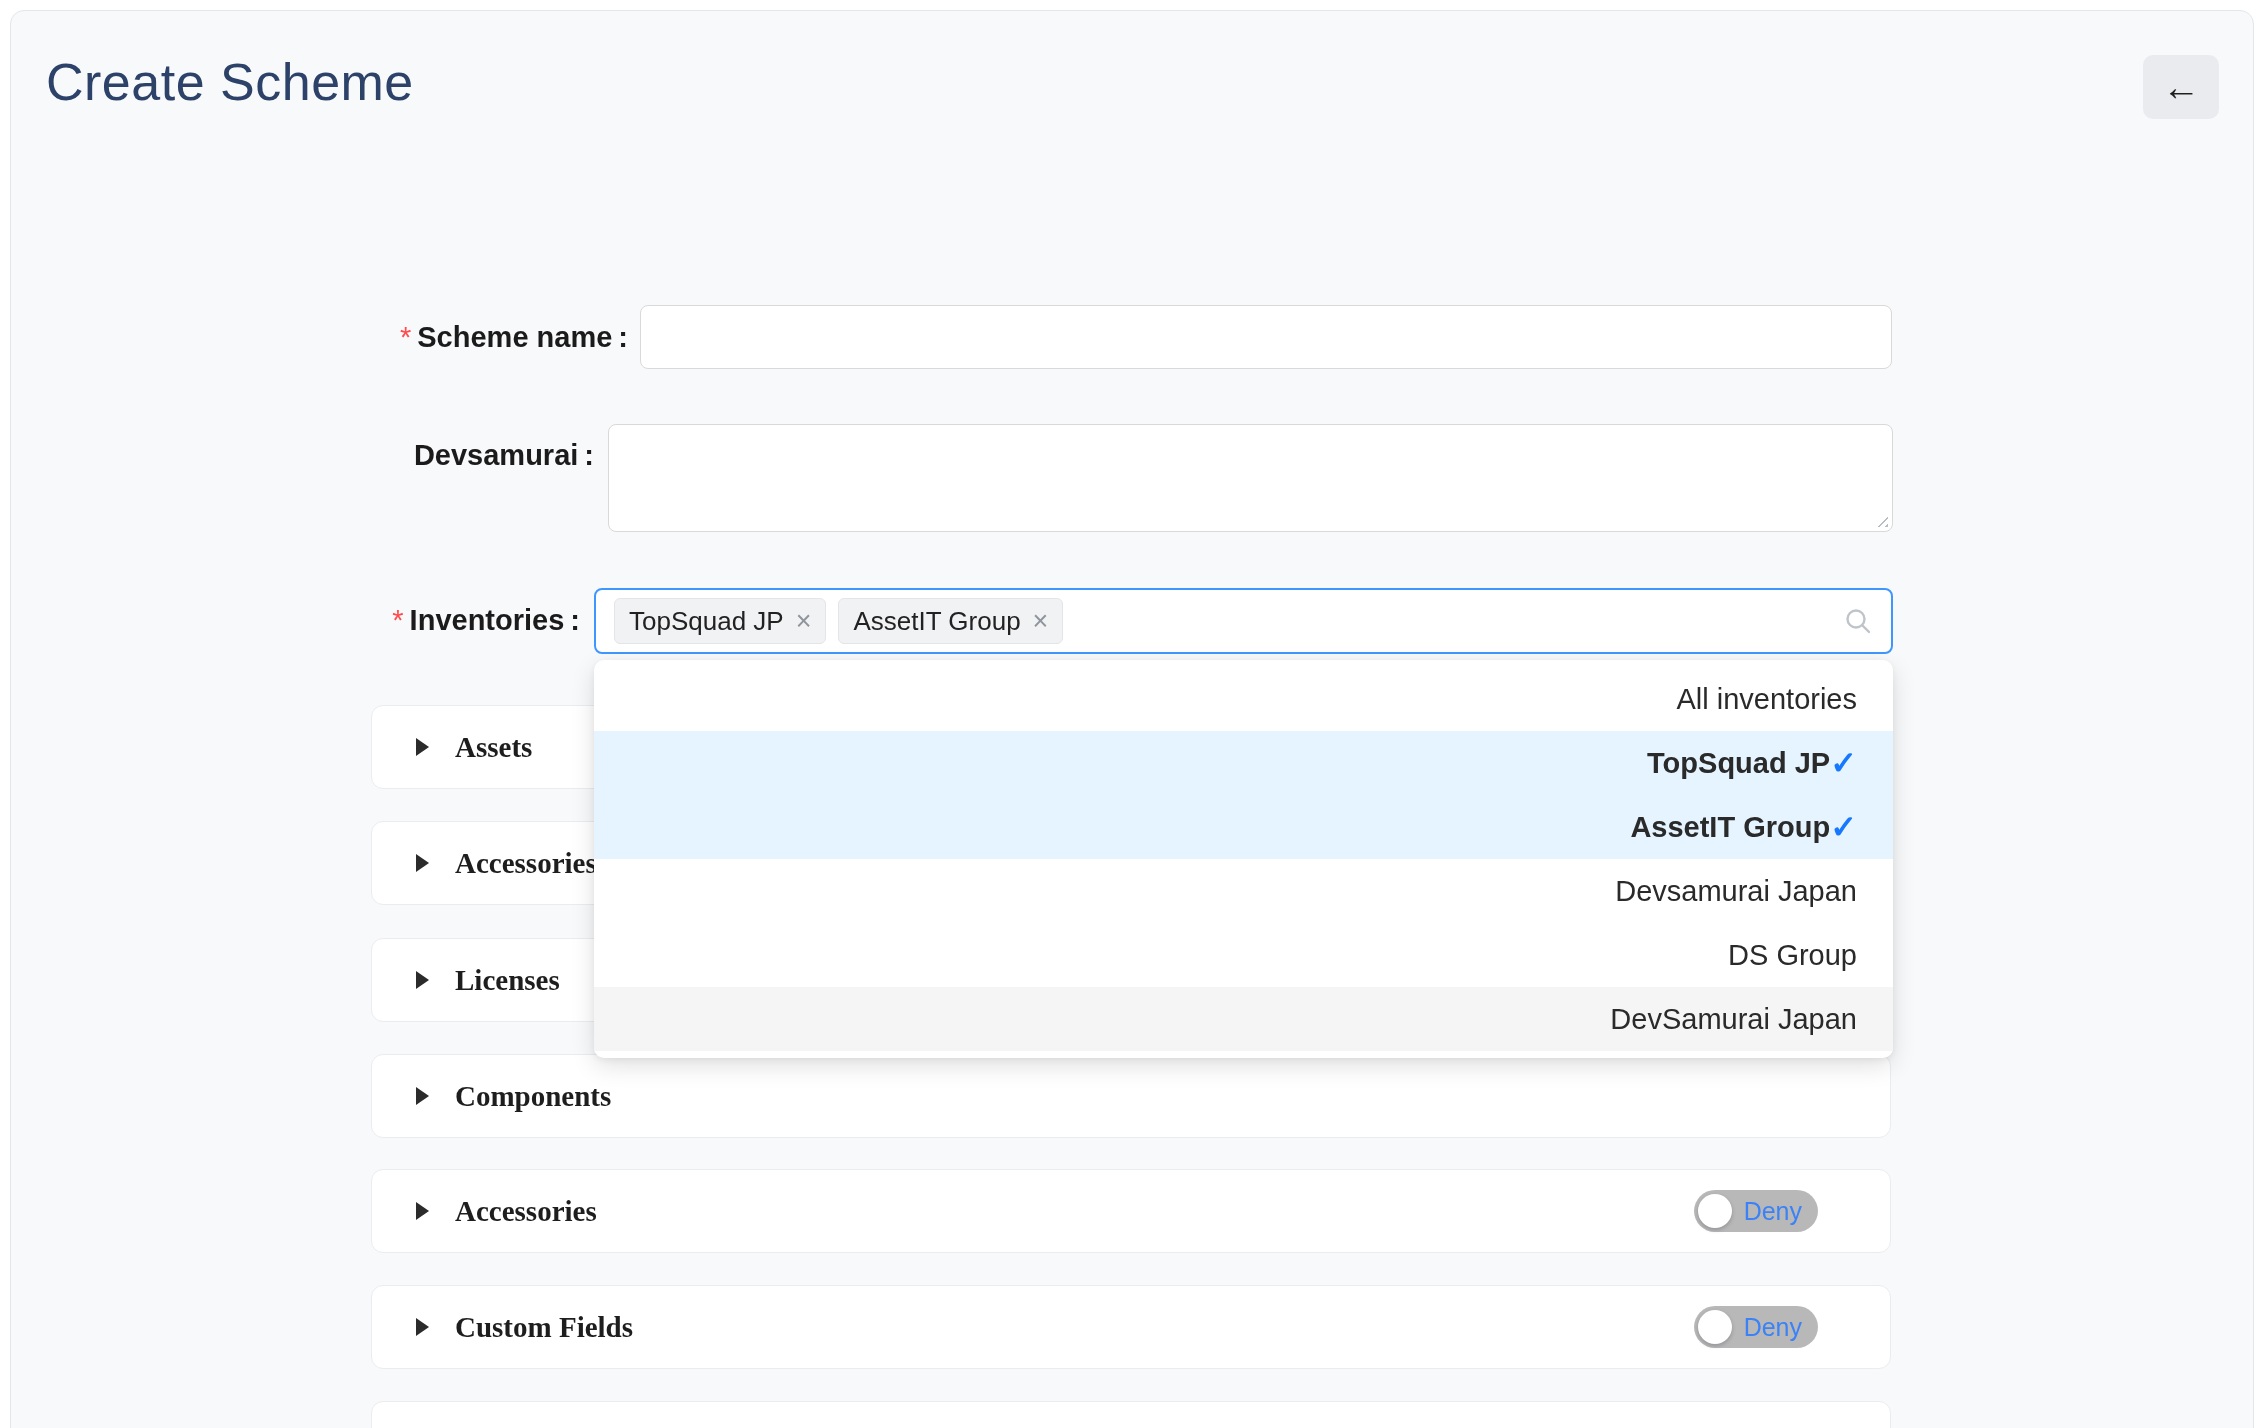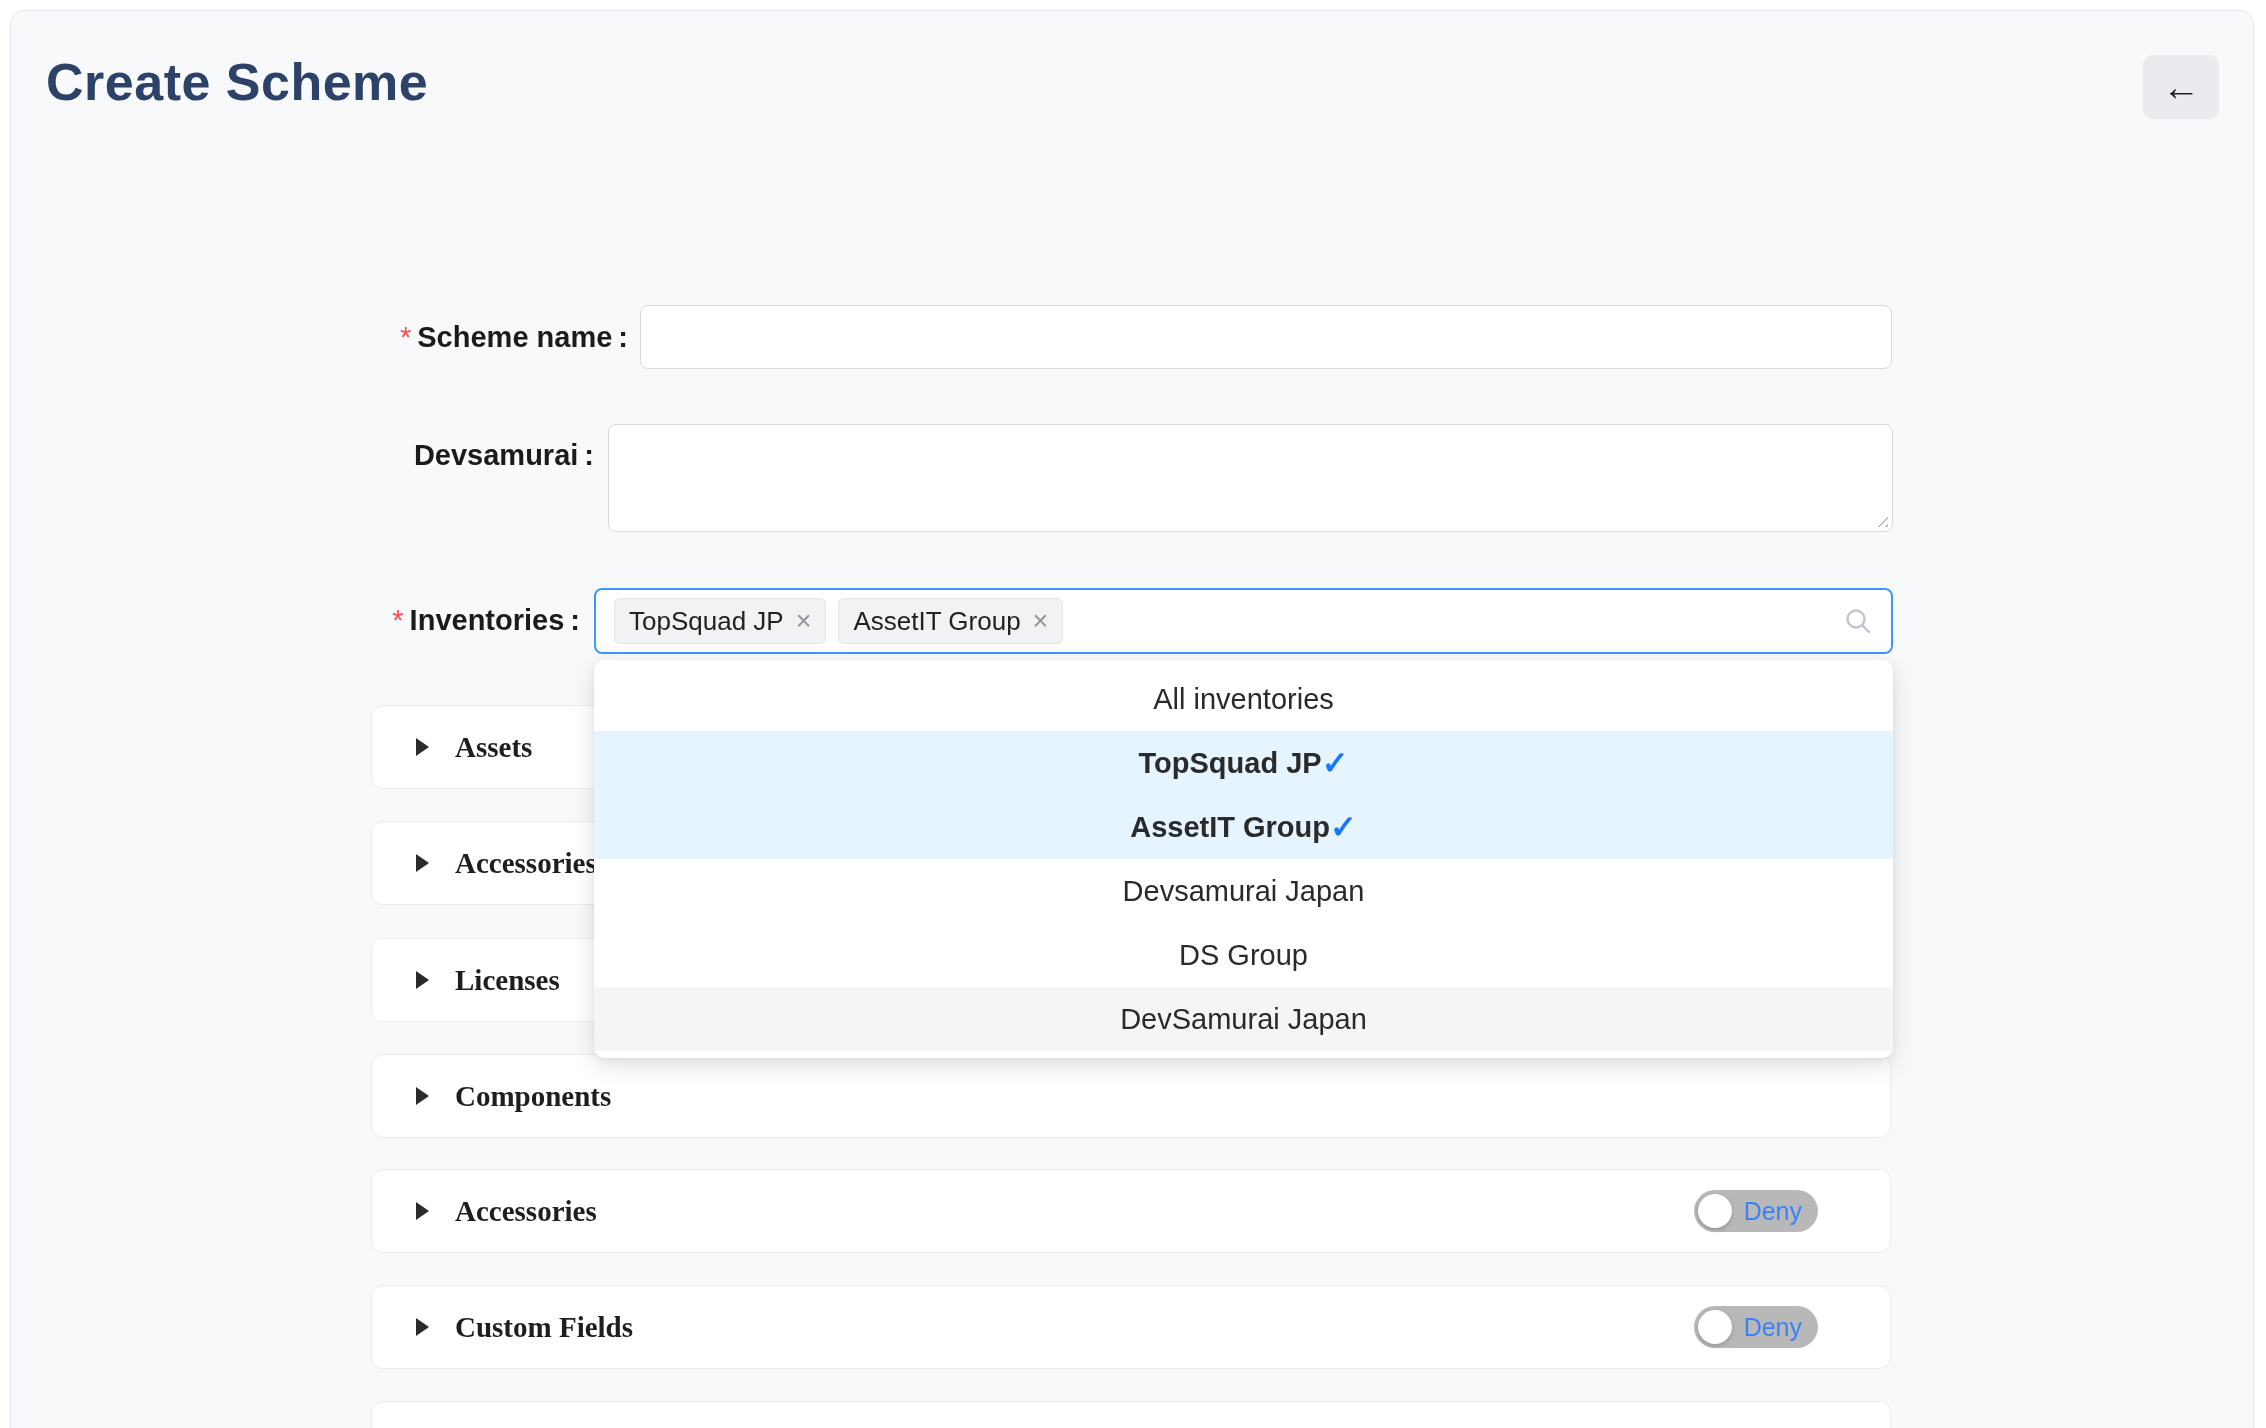"Create Scheme" .page-title { font-weight: 700 -> 400 }
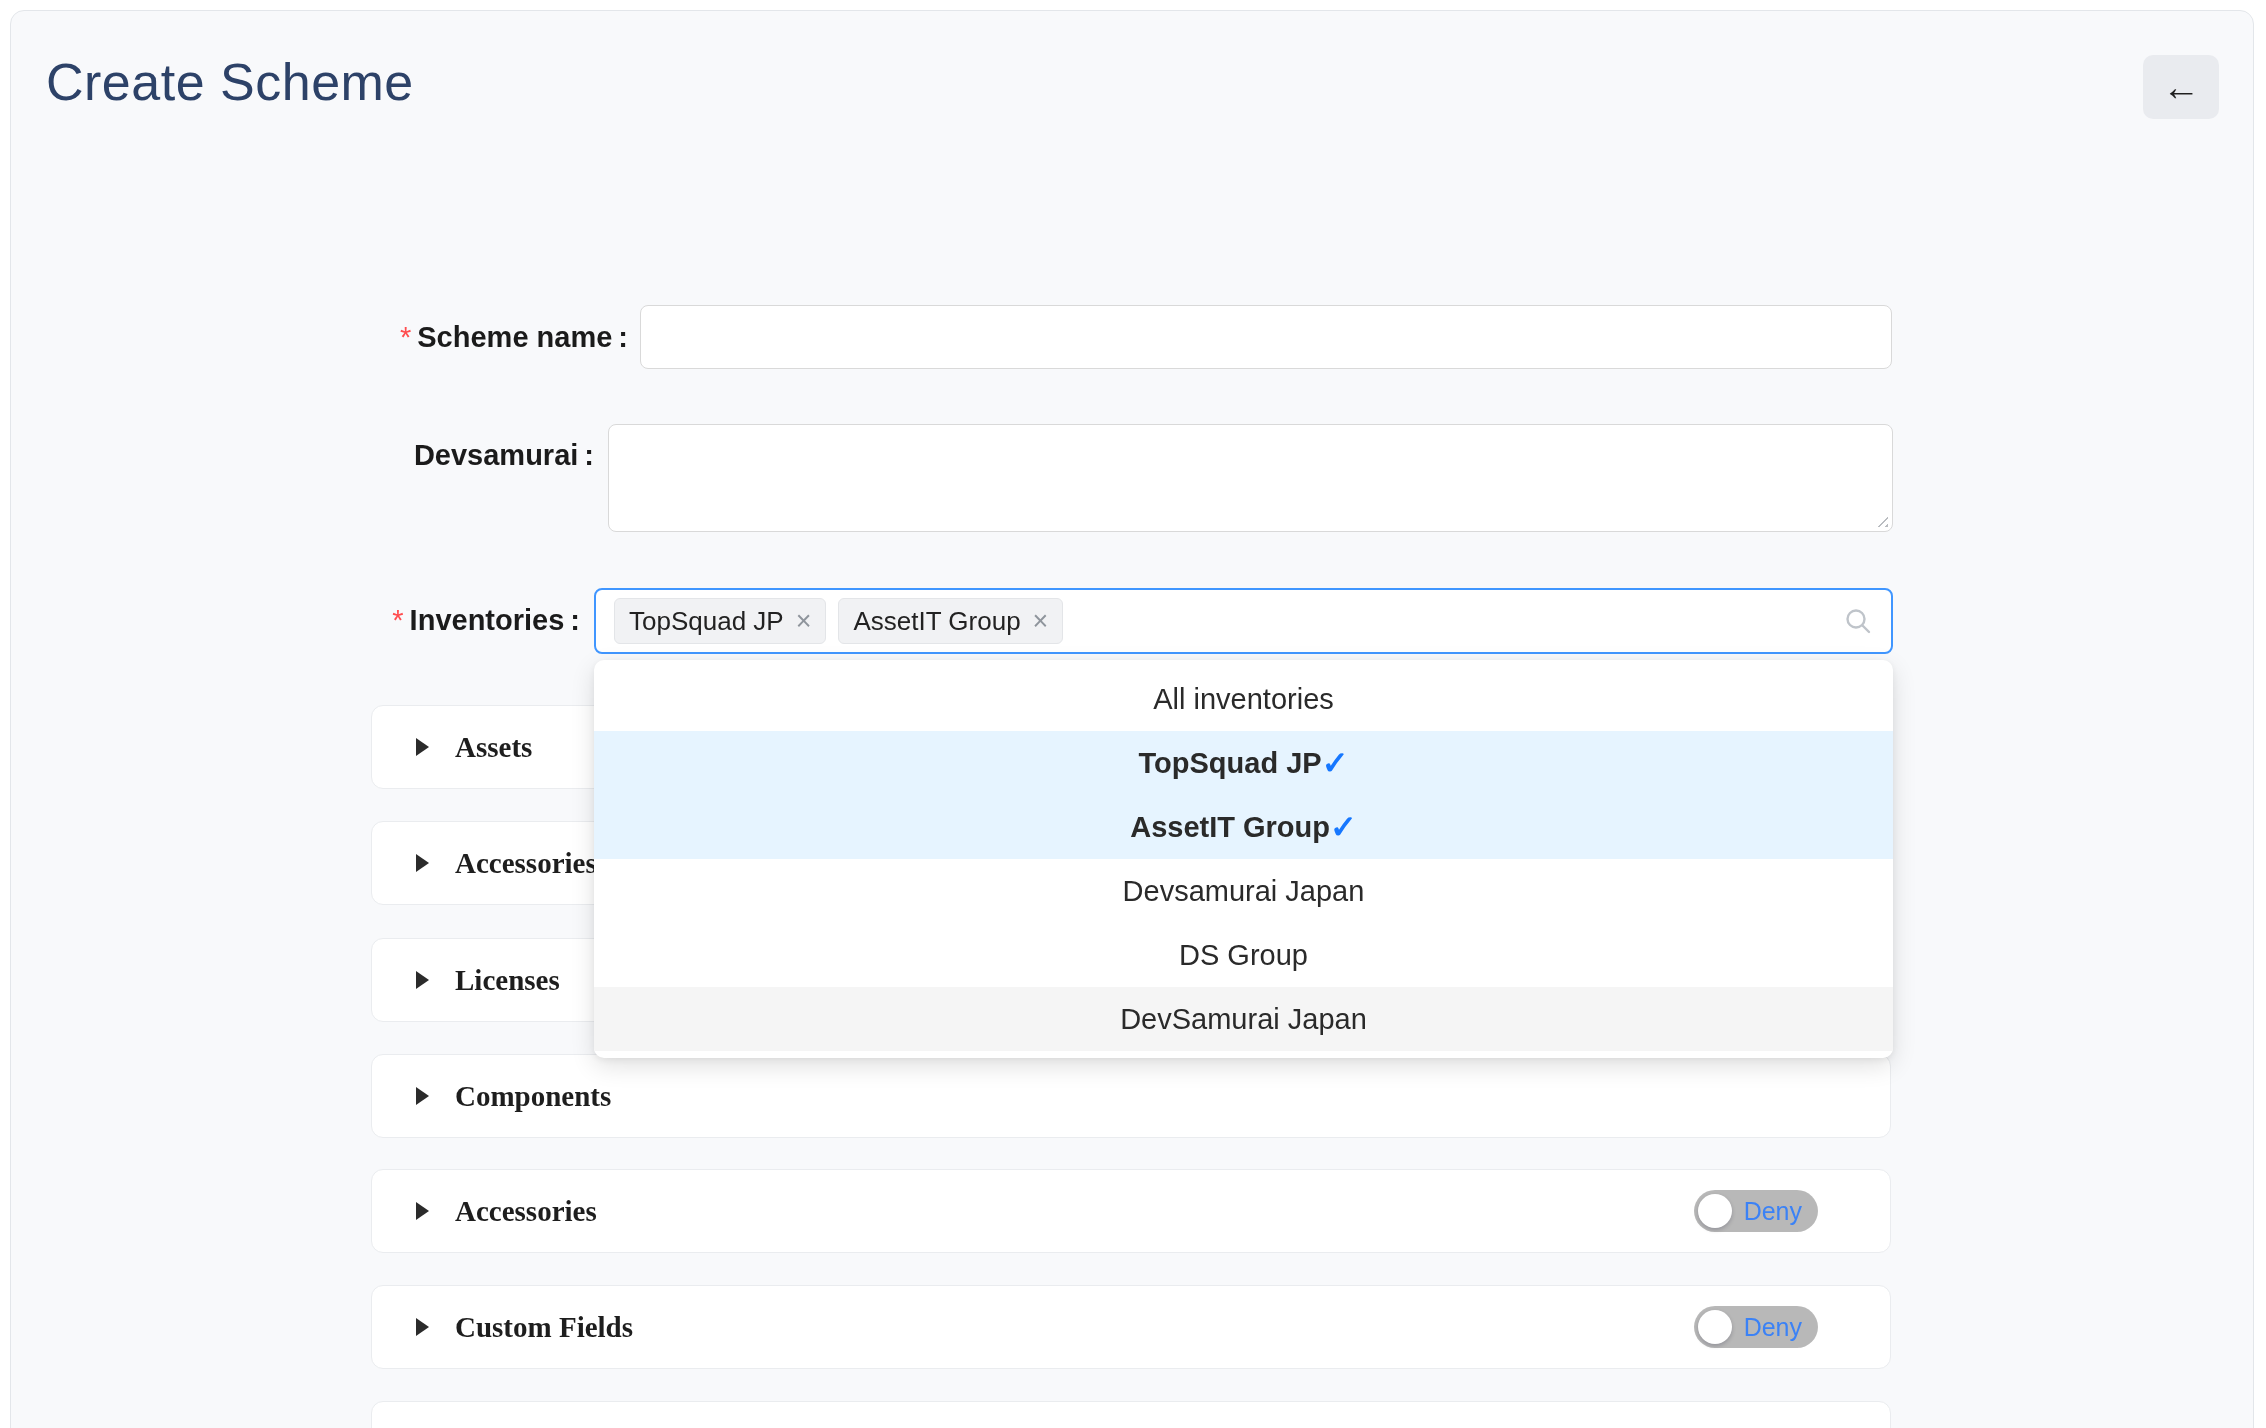"All inventories" .option { justify-content: center -> flex-end }
